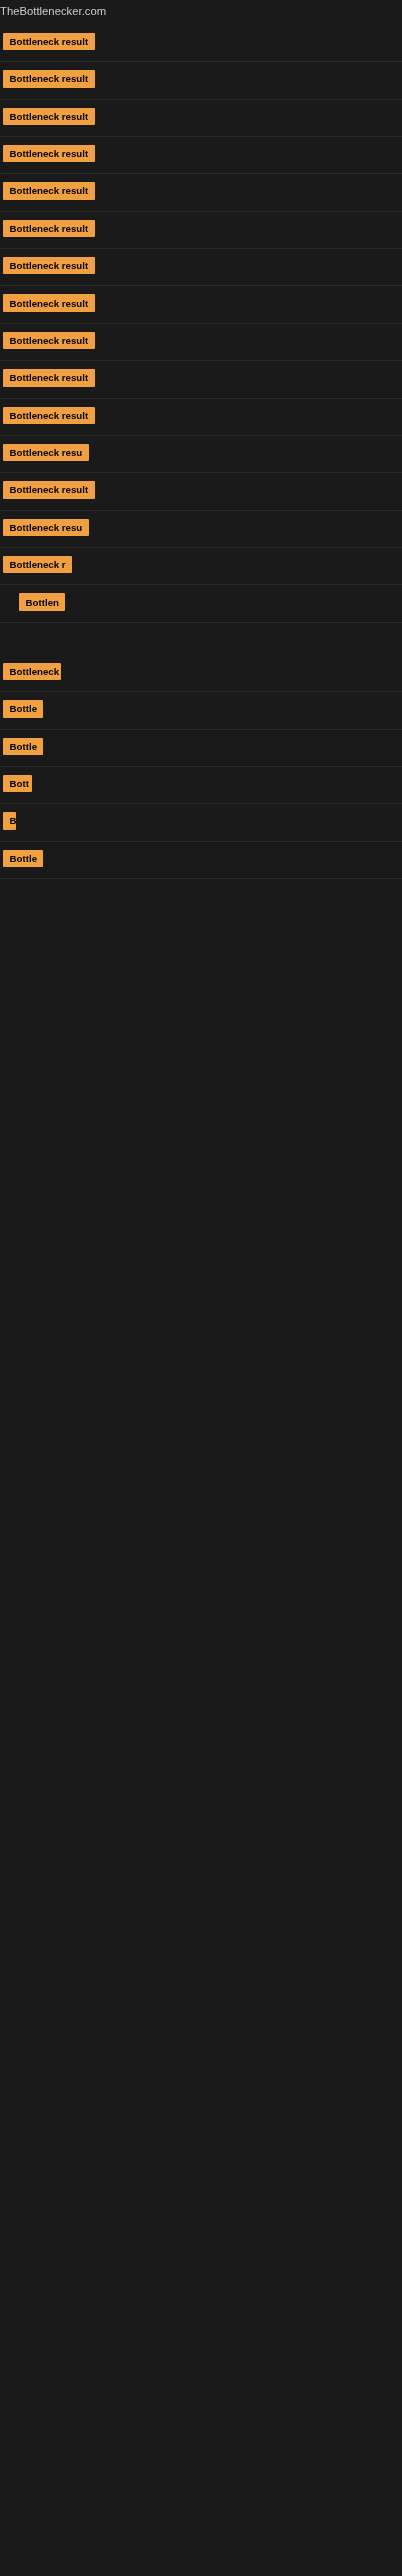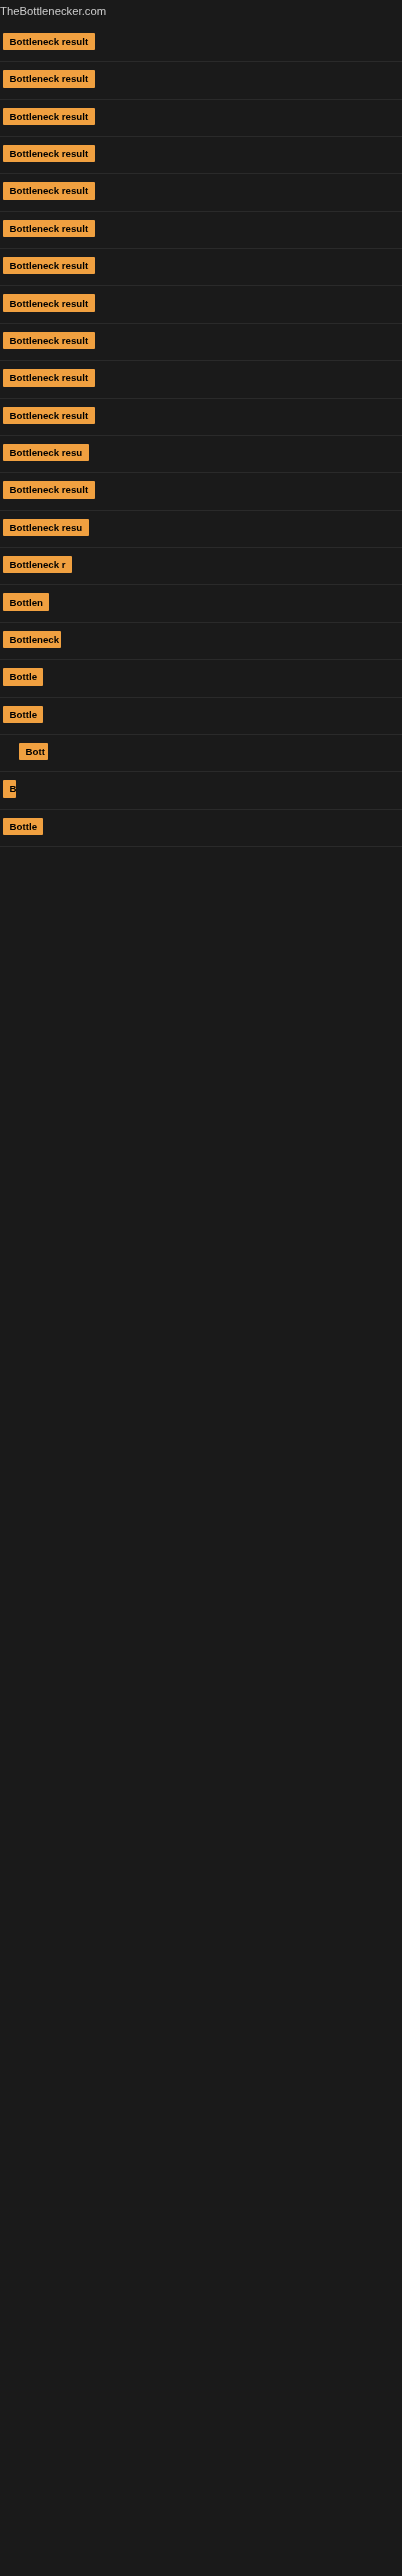"Bottlen" span.bottleneck-badge { margin-left: none -> 16px }
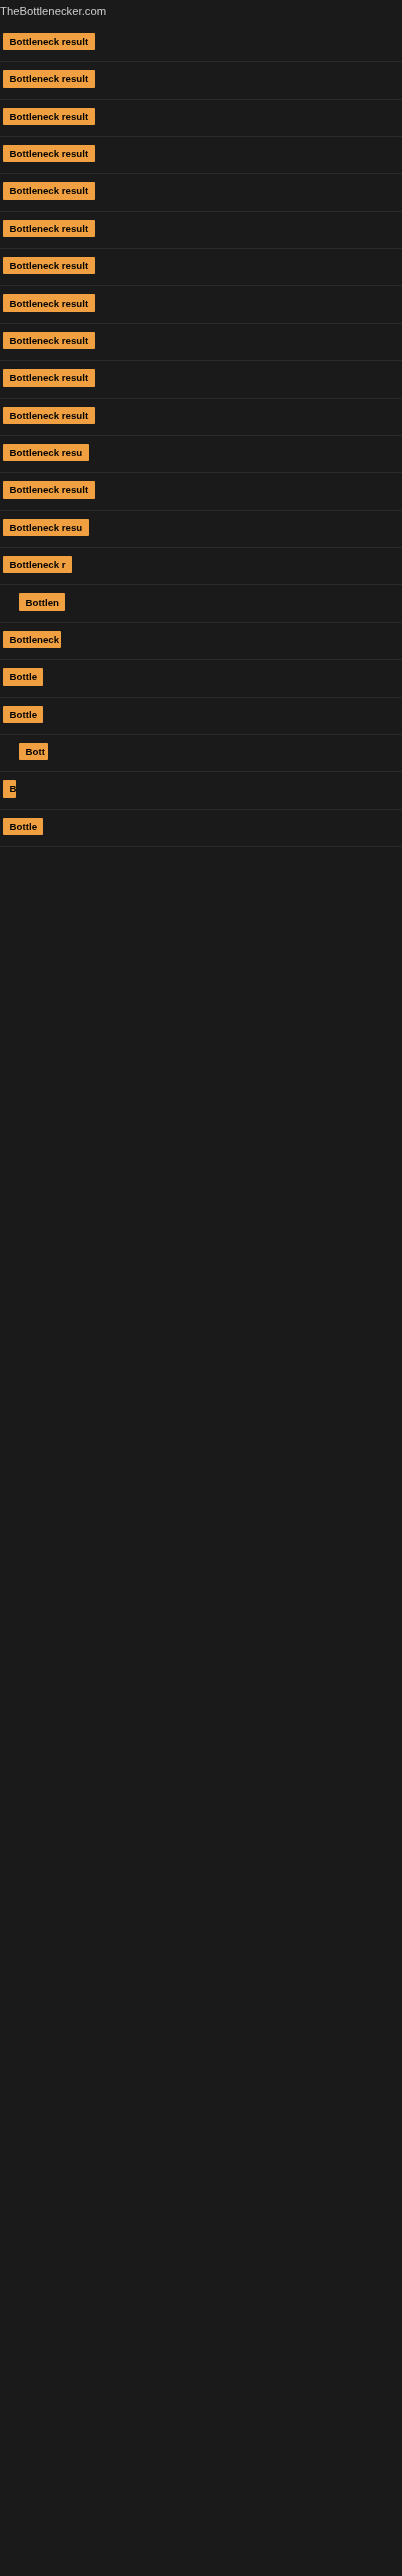"Bottleneck" span.bottleneck-badge { margin-top: none -> 32px }
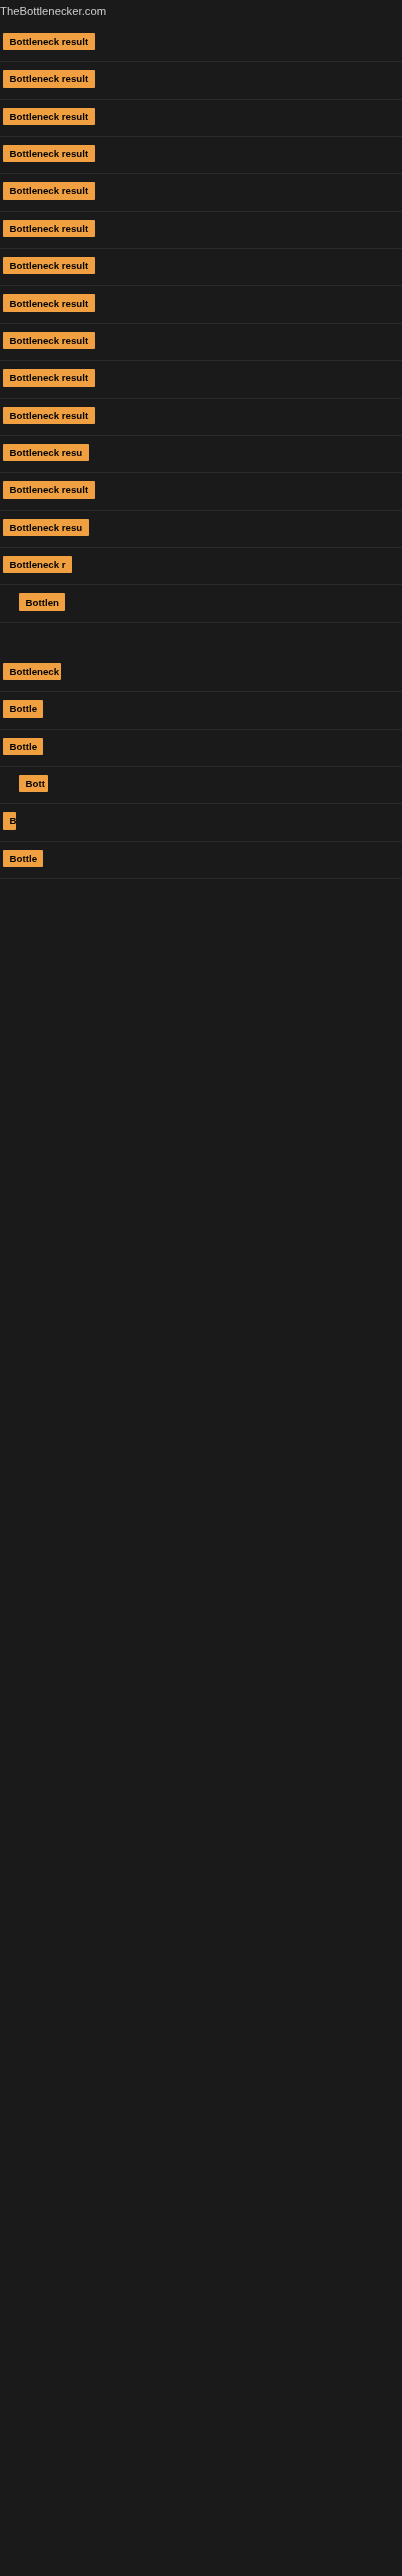"Bott" span.bottleneck-badge { margin-left: 16px -> none }
